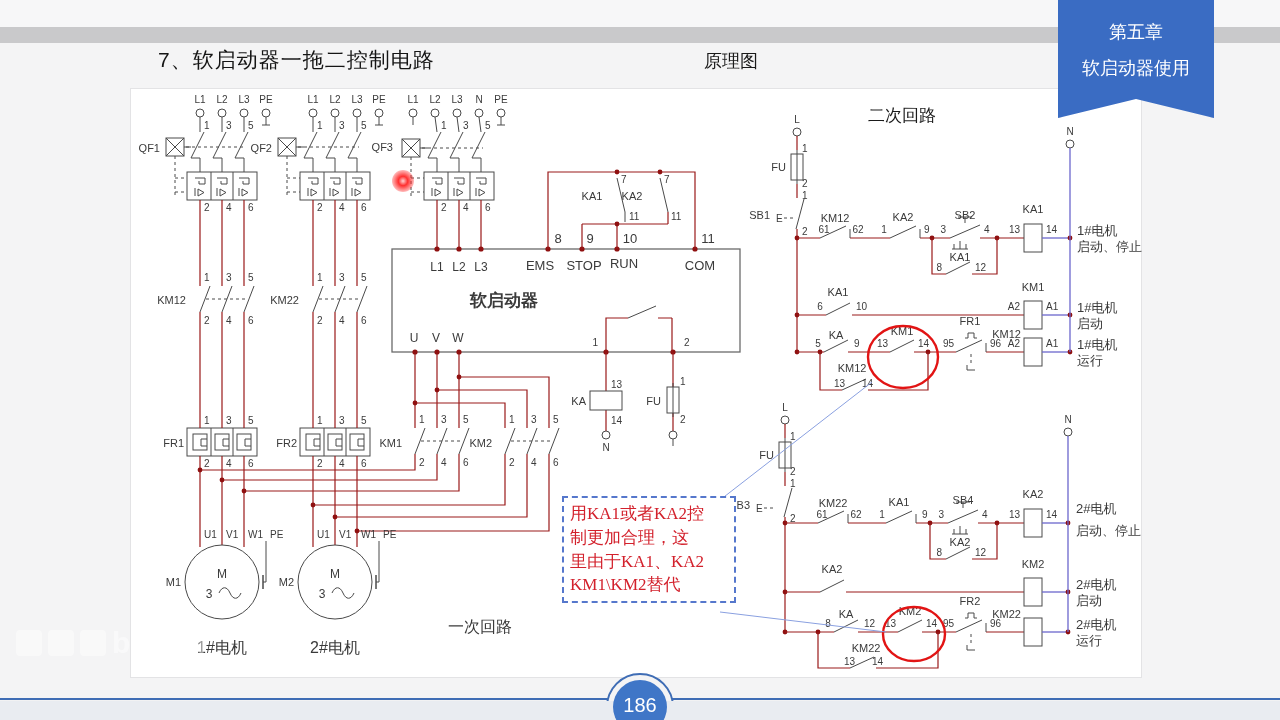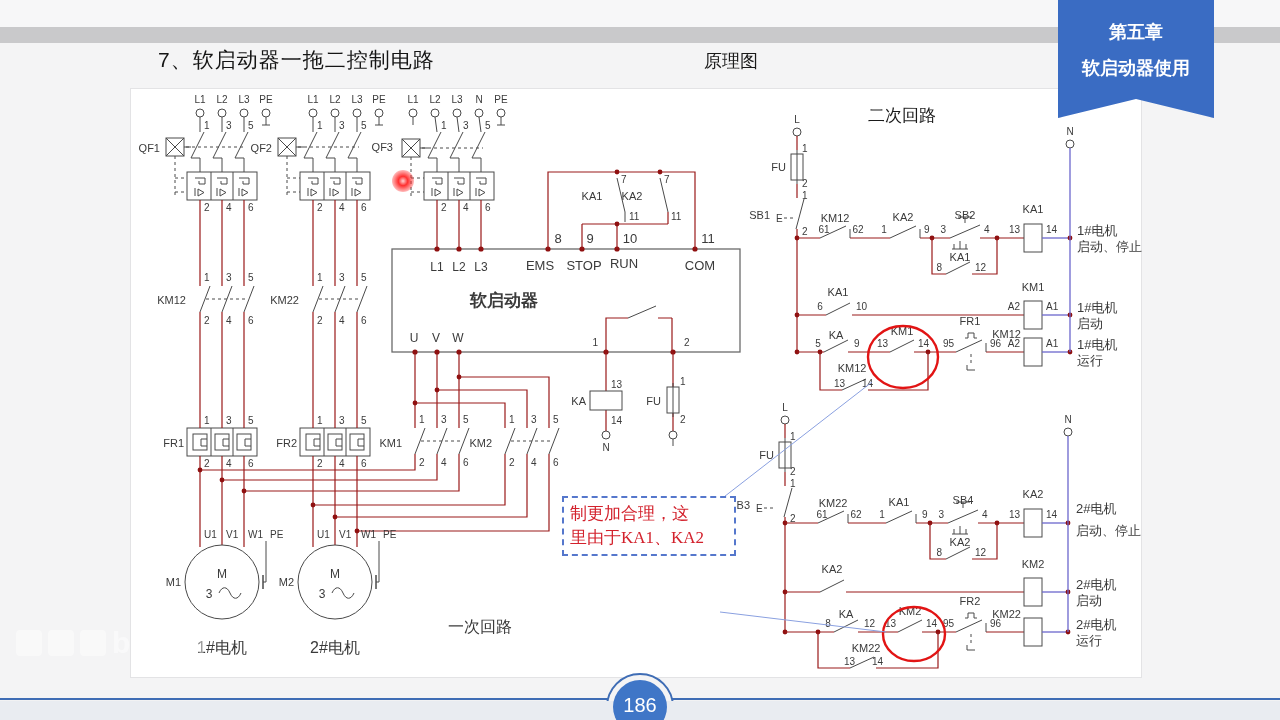"第五章" #ribbon { font-weight: bold -> normal }
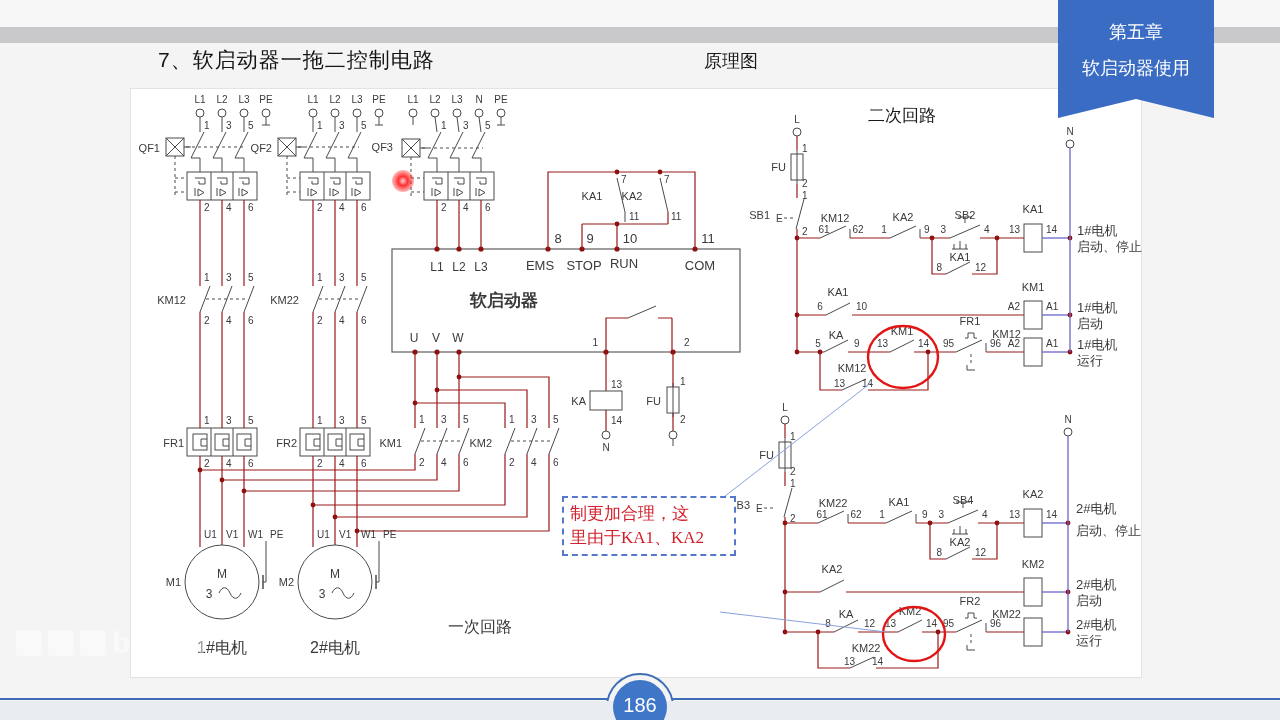"用KA1或者KA2控" span { html: none -> <span>用KA1或者KA2控</span> }
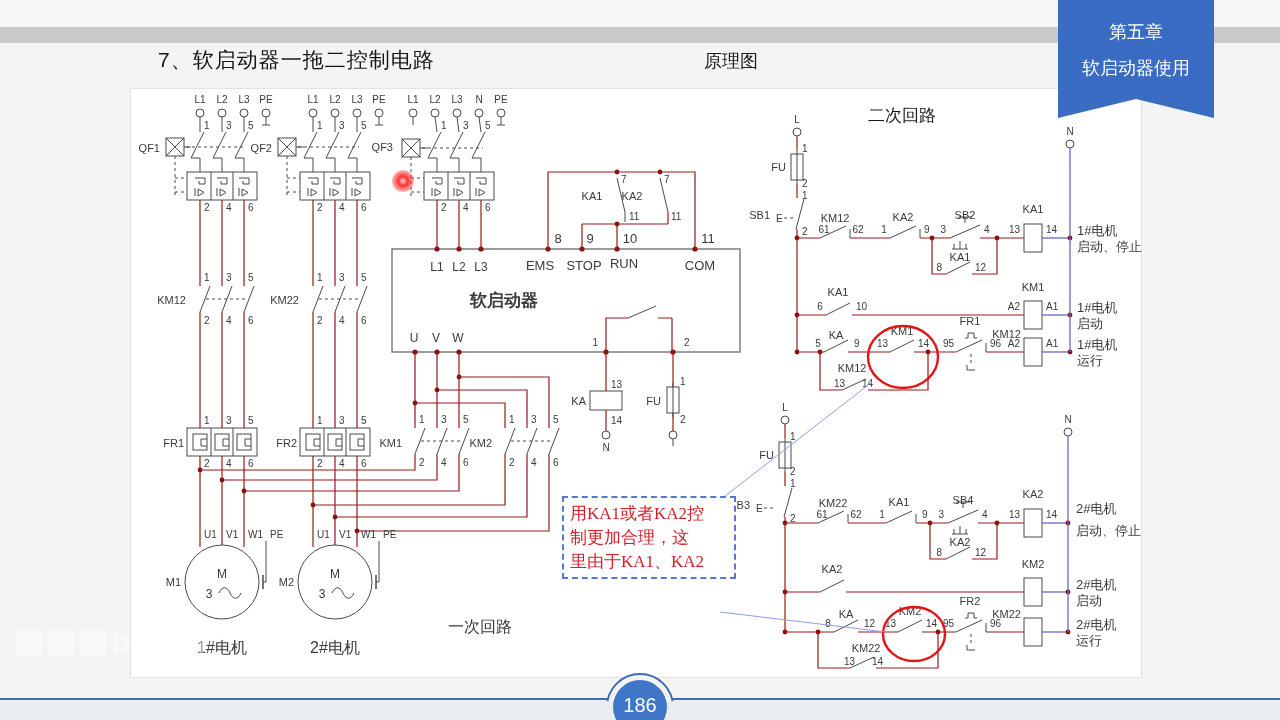"KM1\KM2替代" span { html: none -> <span>KM1\KM2替代</span> }
